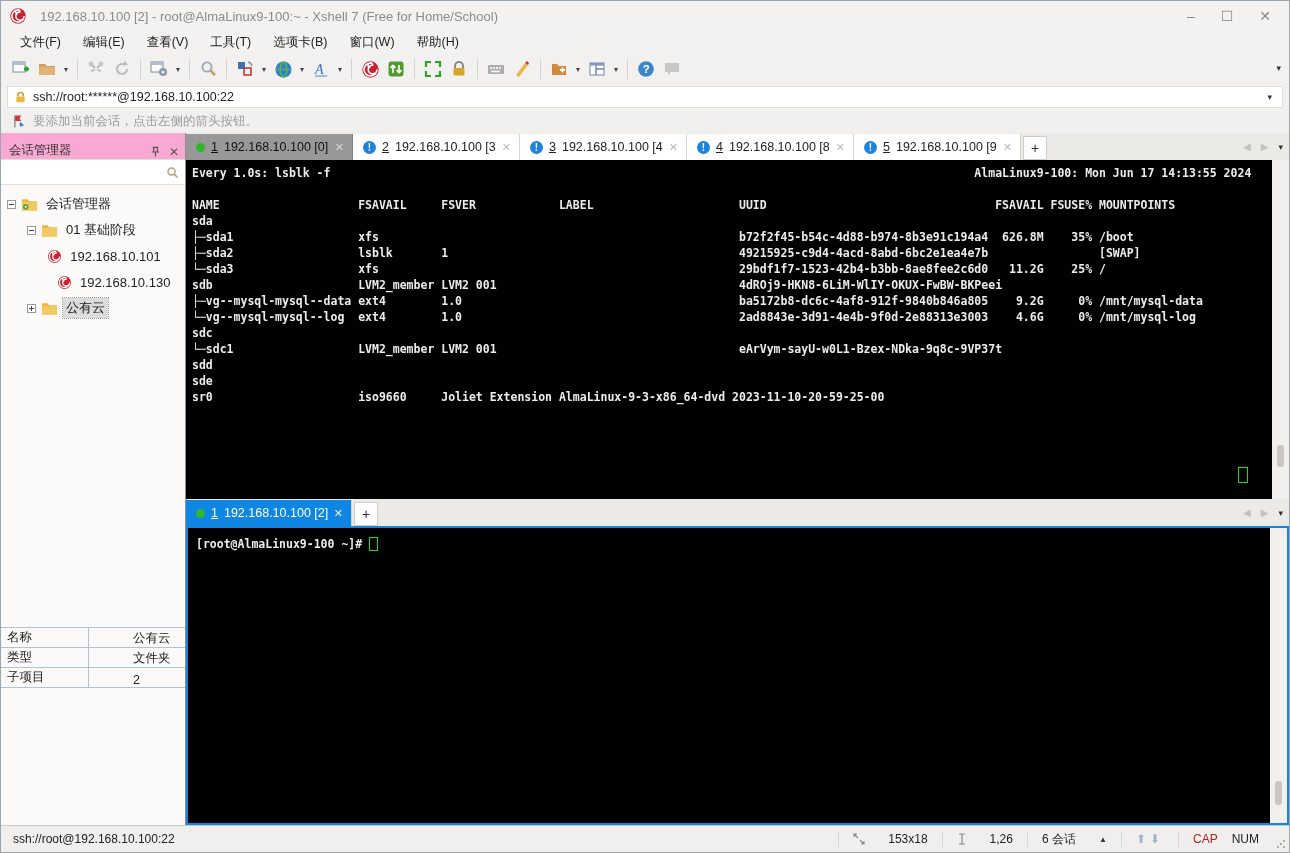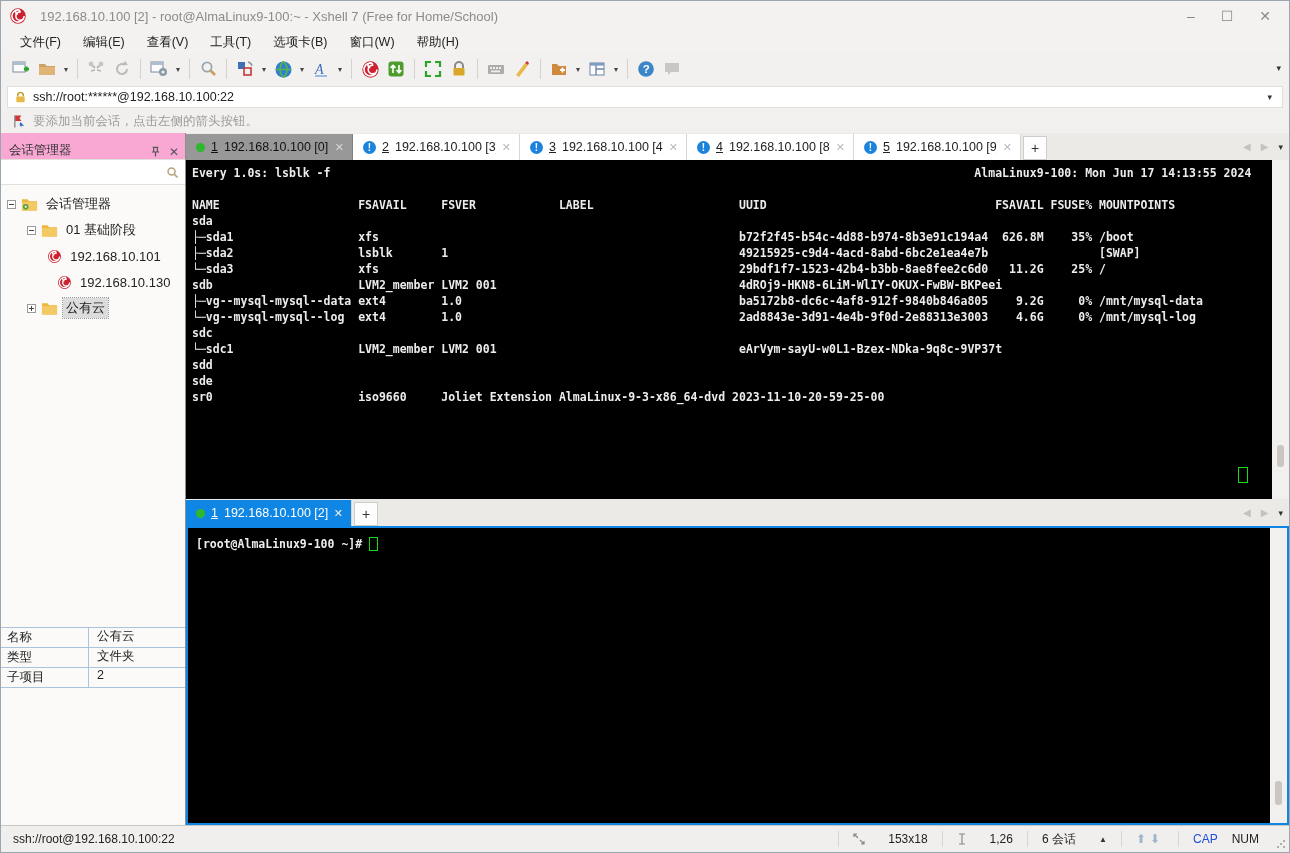"名称" .prop-row { align-items: flex-start -> flex-end; gap: none -> 36px }
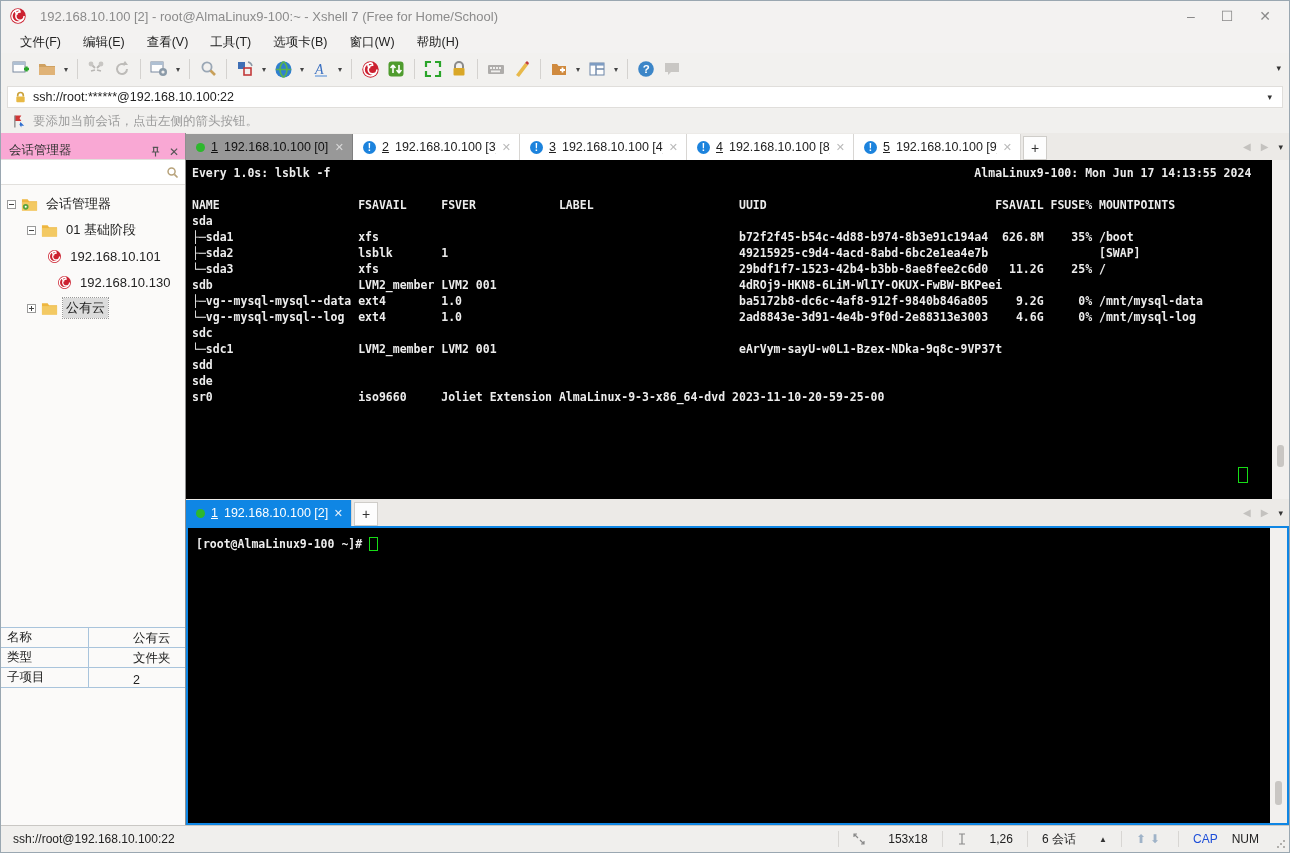"CAP" .sb-gray { color: #1d4ed8 -> #b91c1c }
